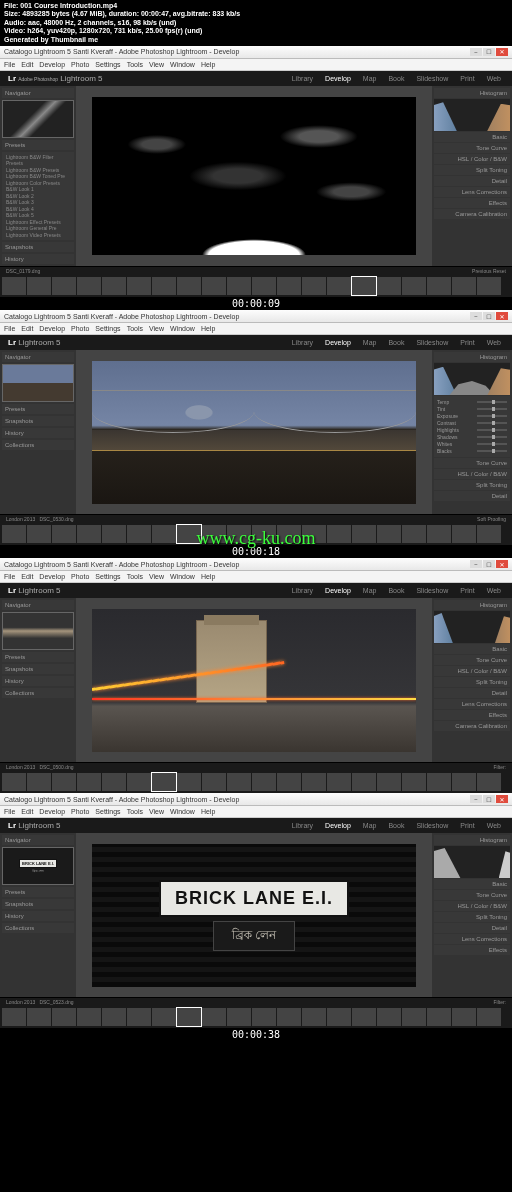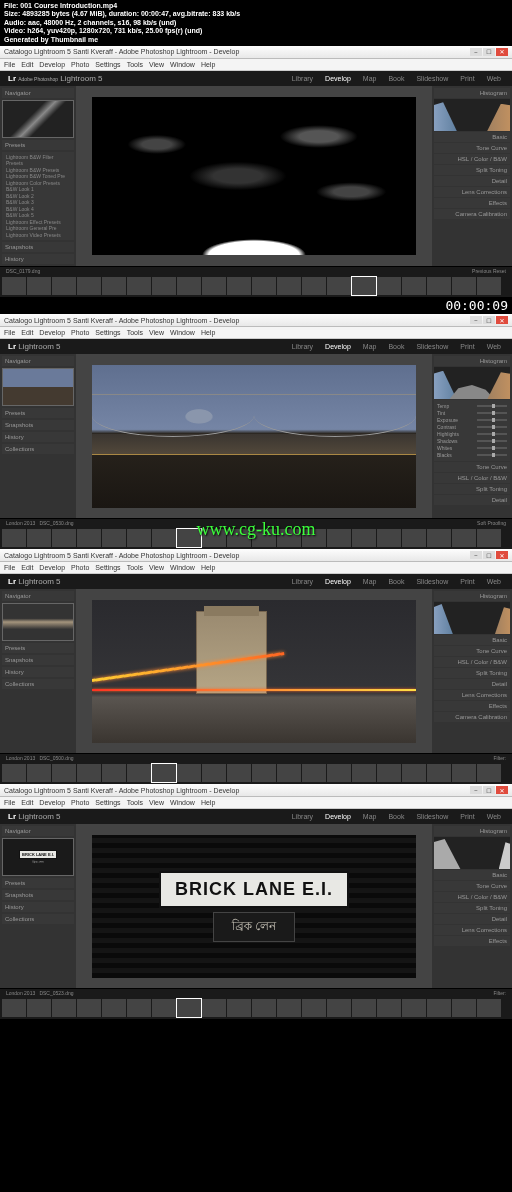"00:00:09" .timestamp { font-size: 13px -> 10px; text-align: right -> center }
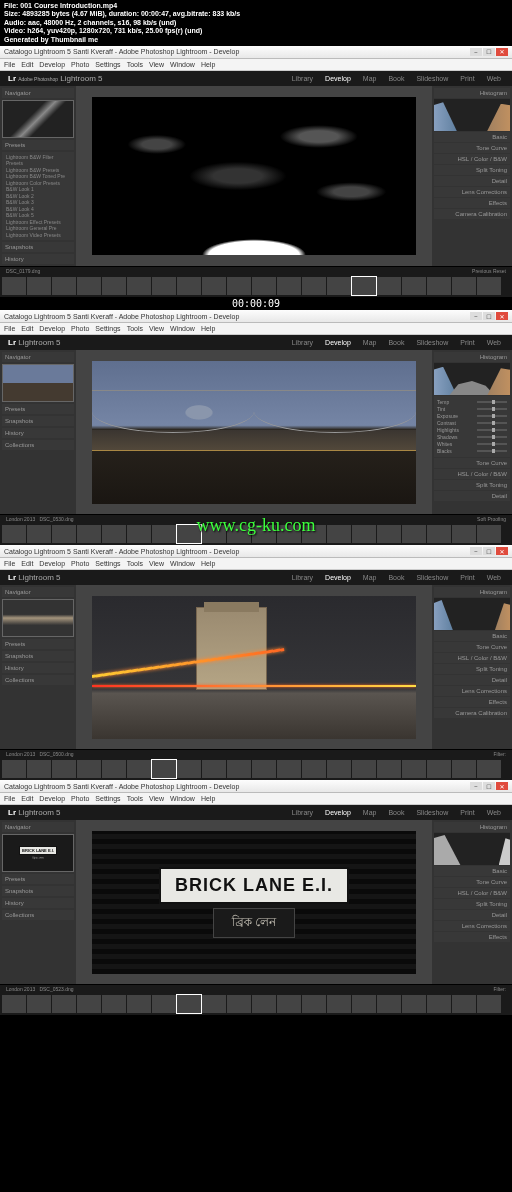"00:00:18" div.timestamp { html: none -> <div>00:00:18</div> }
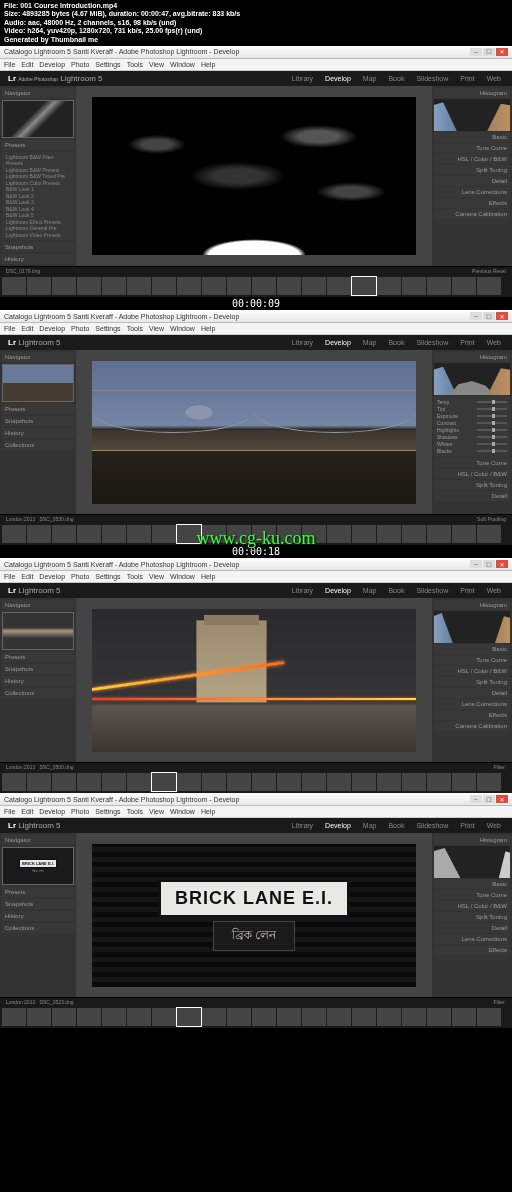"00:00:38" div.timestamp { html: none -> <div>00:00:38</div> }
